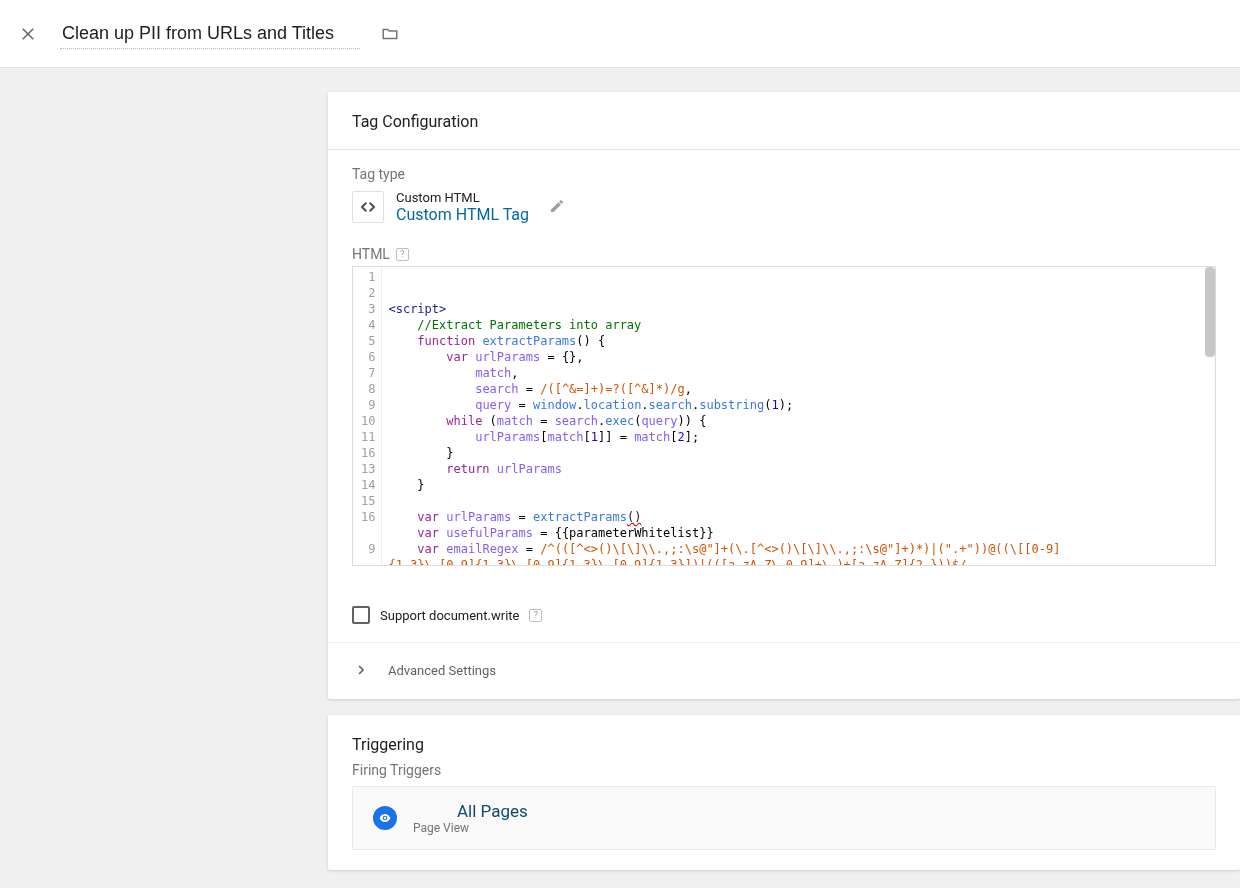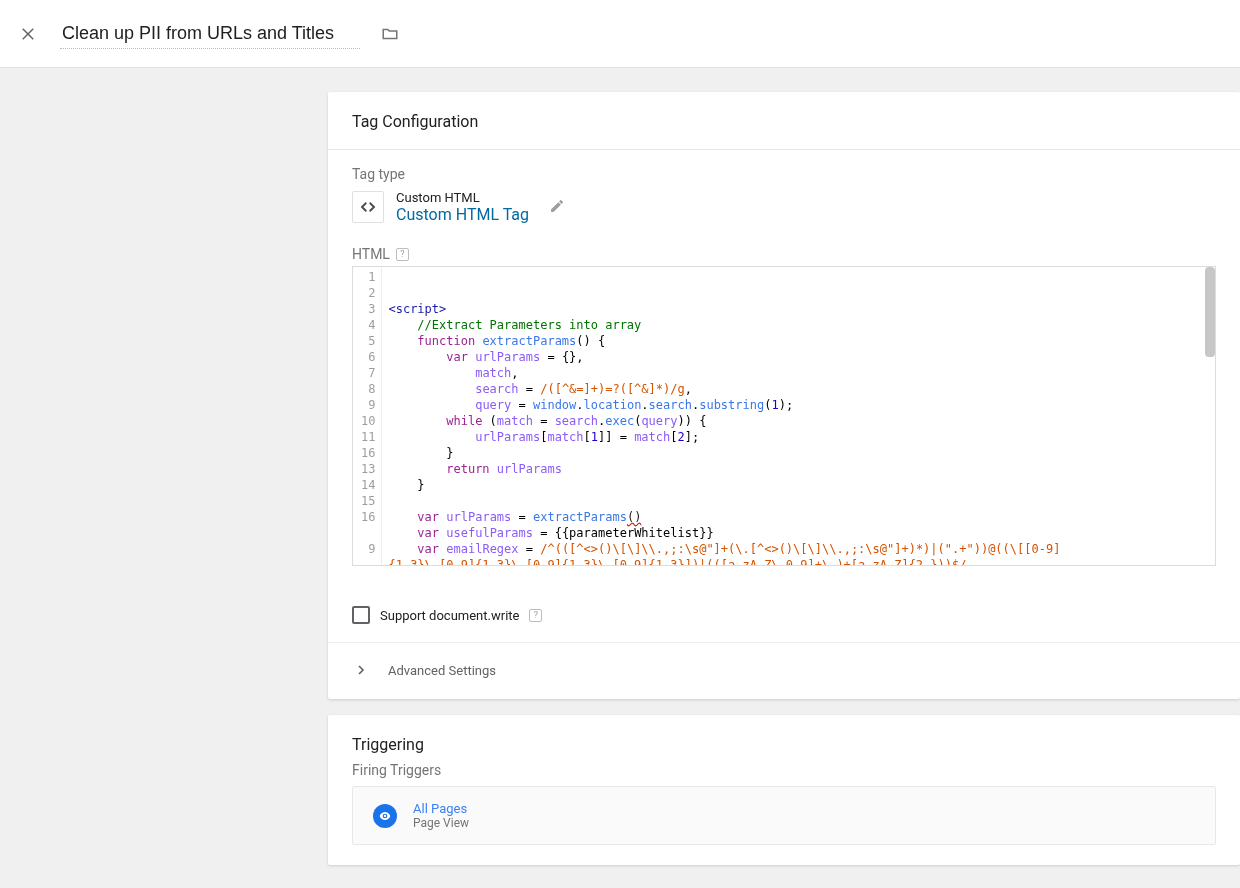"All Pages" .trigger-text .line1 { color: #3b82f6 -> #0c4a6e; font-size: 13px -> 17px; margin-left: none -> 44px }
